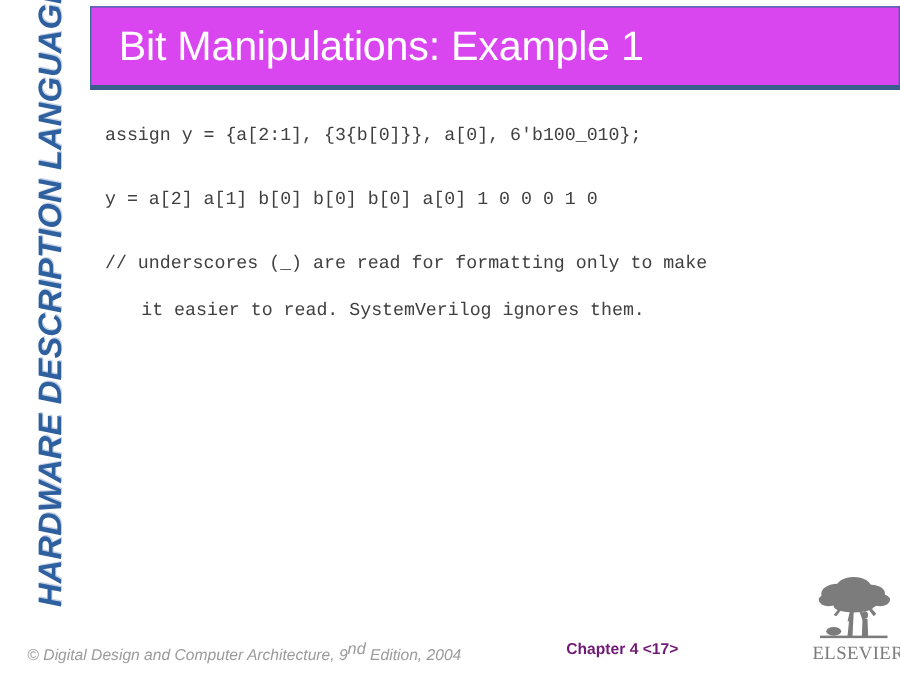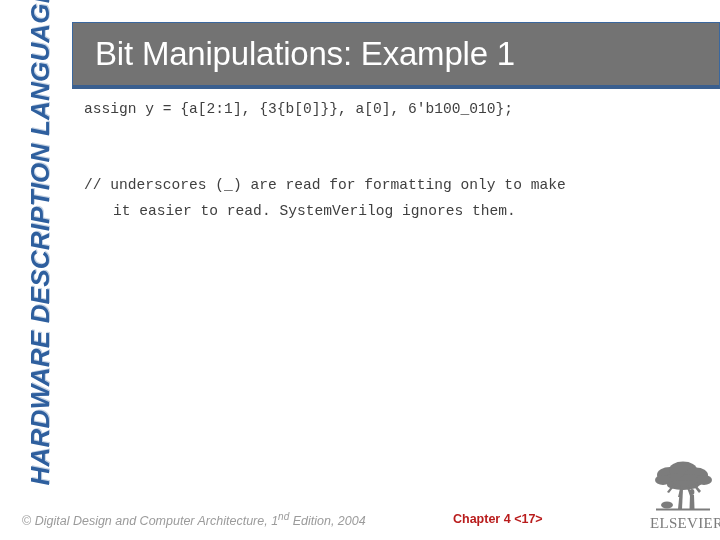"Bit Manipulations: Example 1" #header-band { background: #737373 -> #d946ef; top: 22px -> 5px }
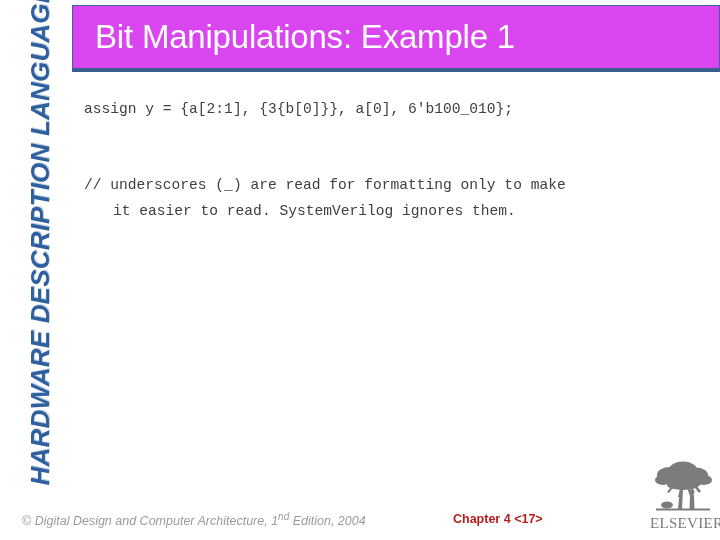"y = a[2] a[1] b[0]" div.code-line { html: none -> <div>y = a[2] a[1] b[0] b[0] b[0] a[0] 1 0 0 0 1 0</div> }
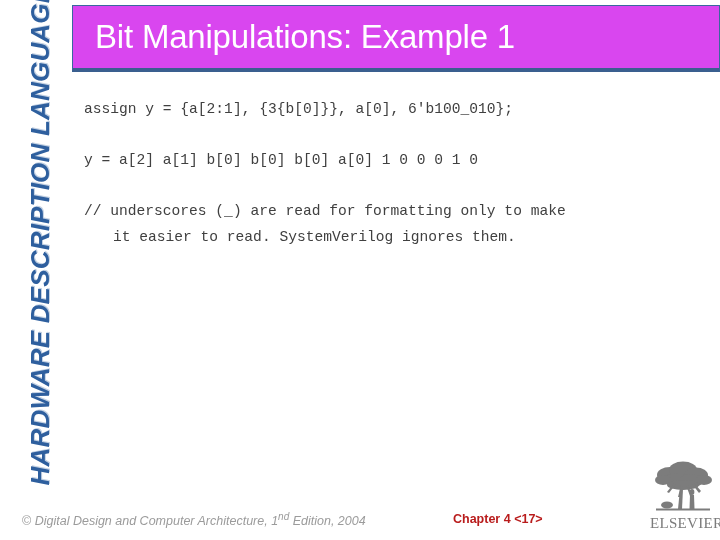"it easier to read. SystemVerilog" .code-line.indent { margin-top: none -> 12px }
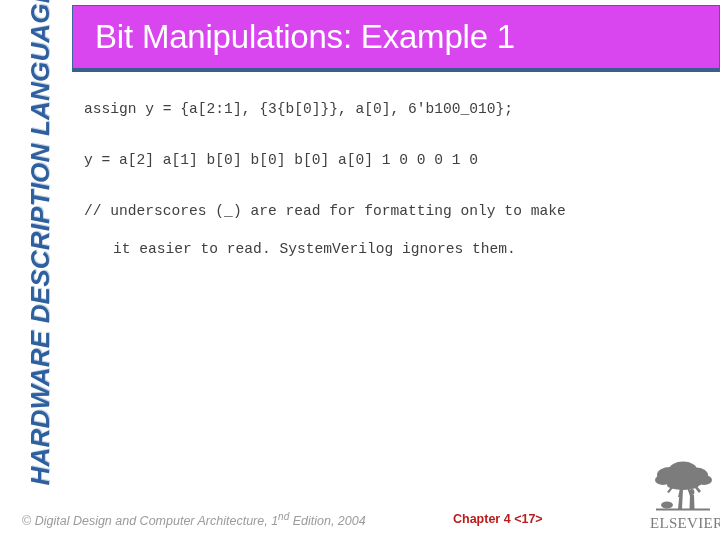"Digital Design and Computer" span { text: 1 -> 9 }
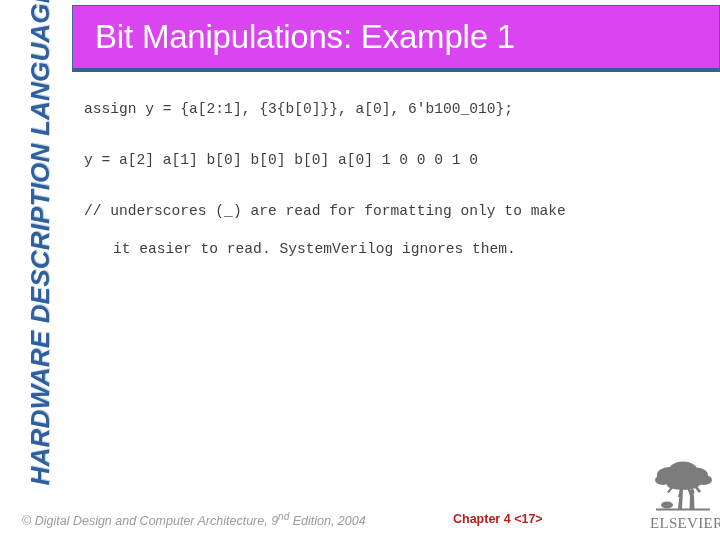"nd" #footer-copyright .sup { font-size: 10px -> 13px }
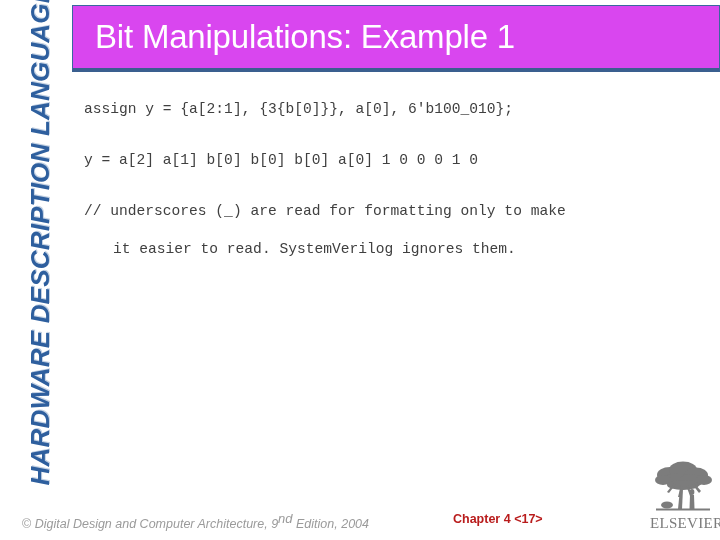"Chapter 4 <17>" #footer-chapter { color: #b91c1c -> #701a75 }
